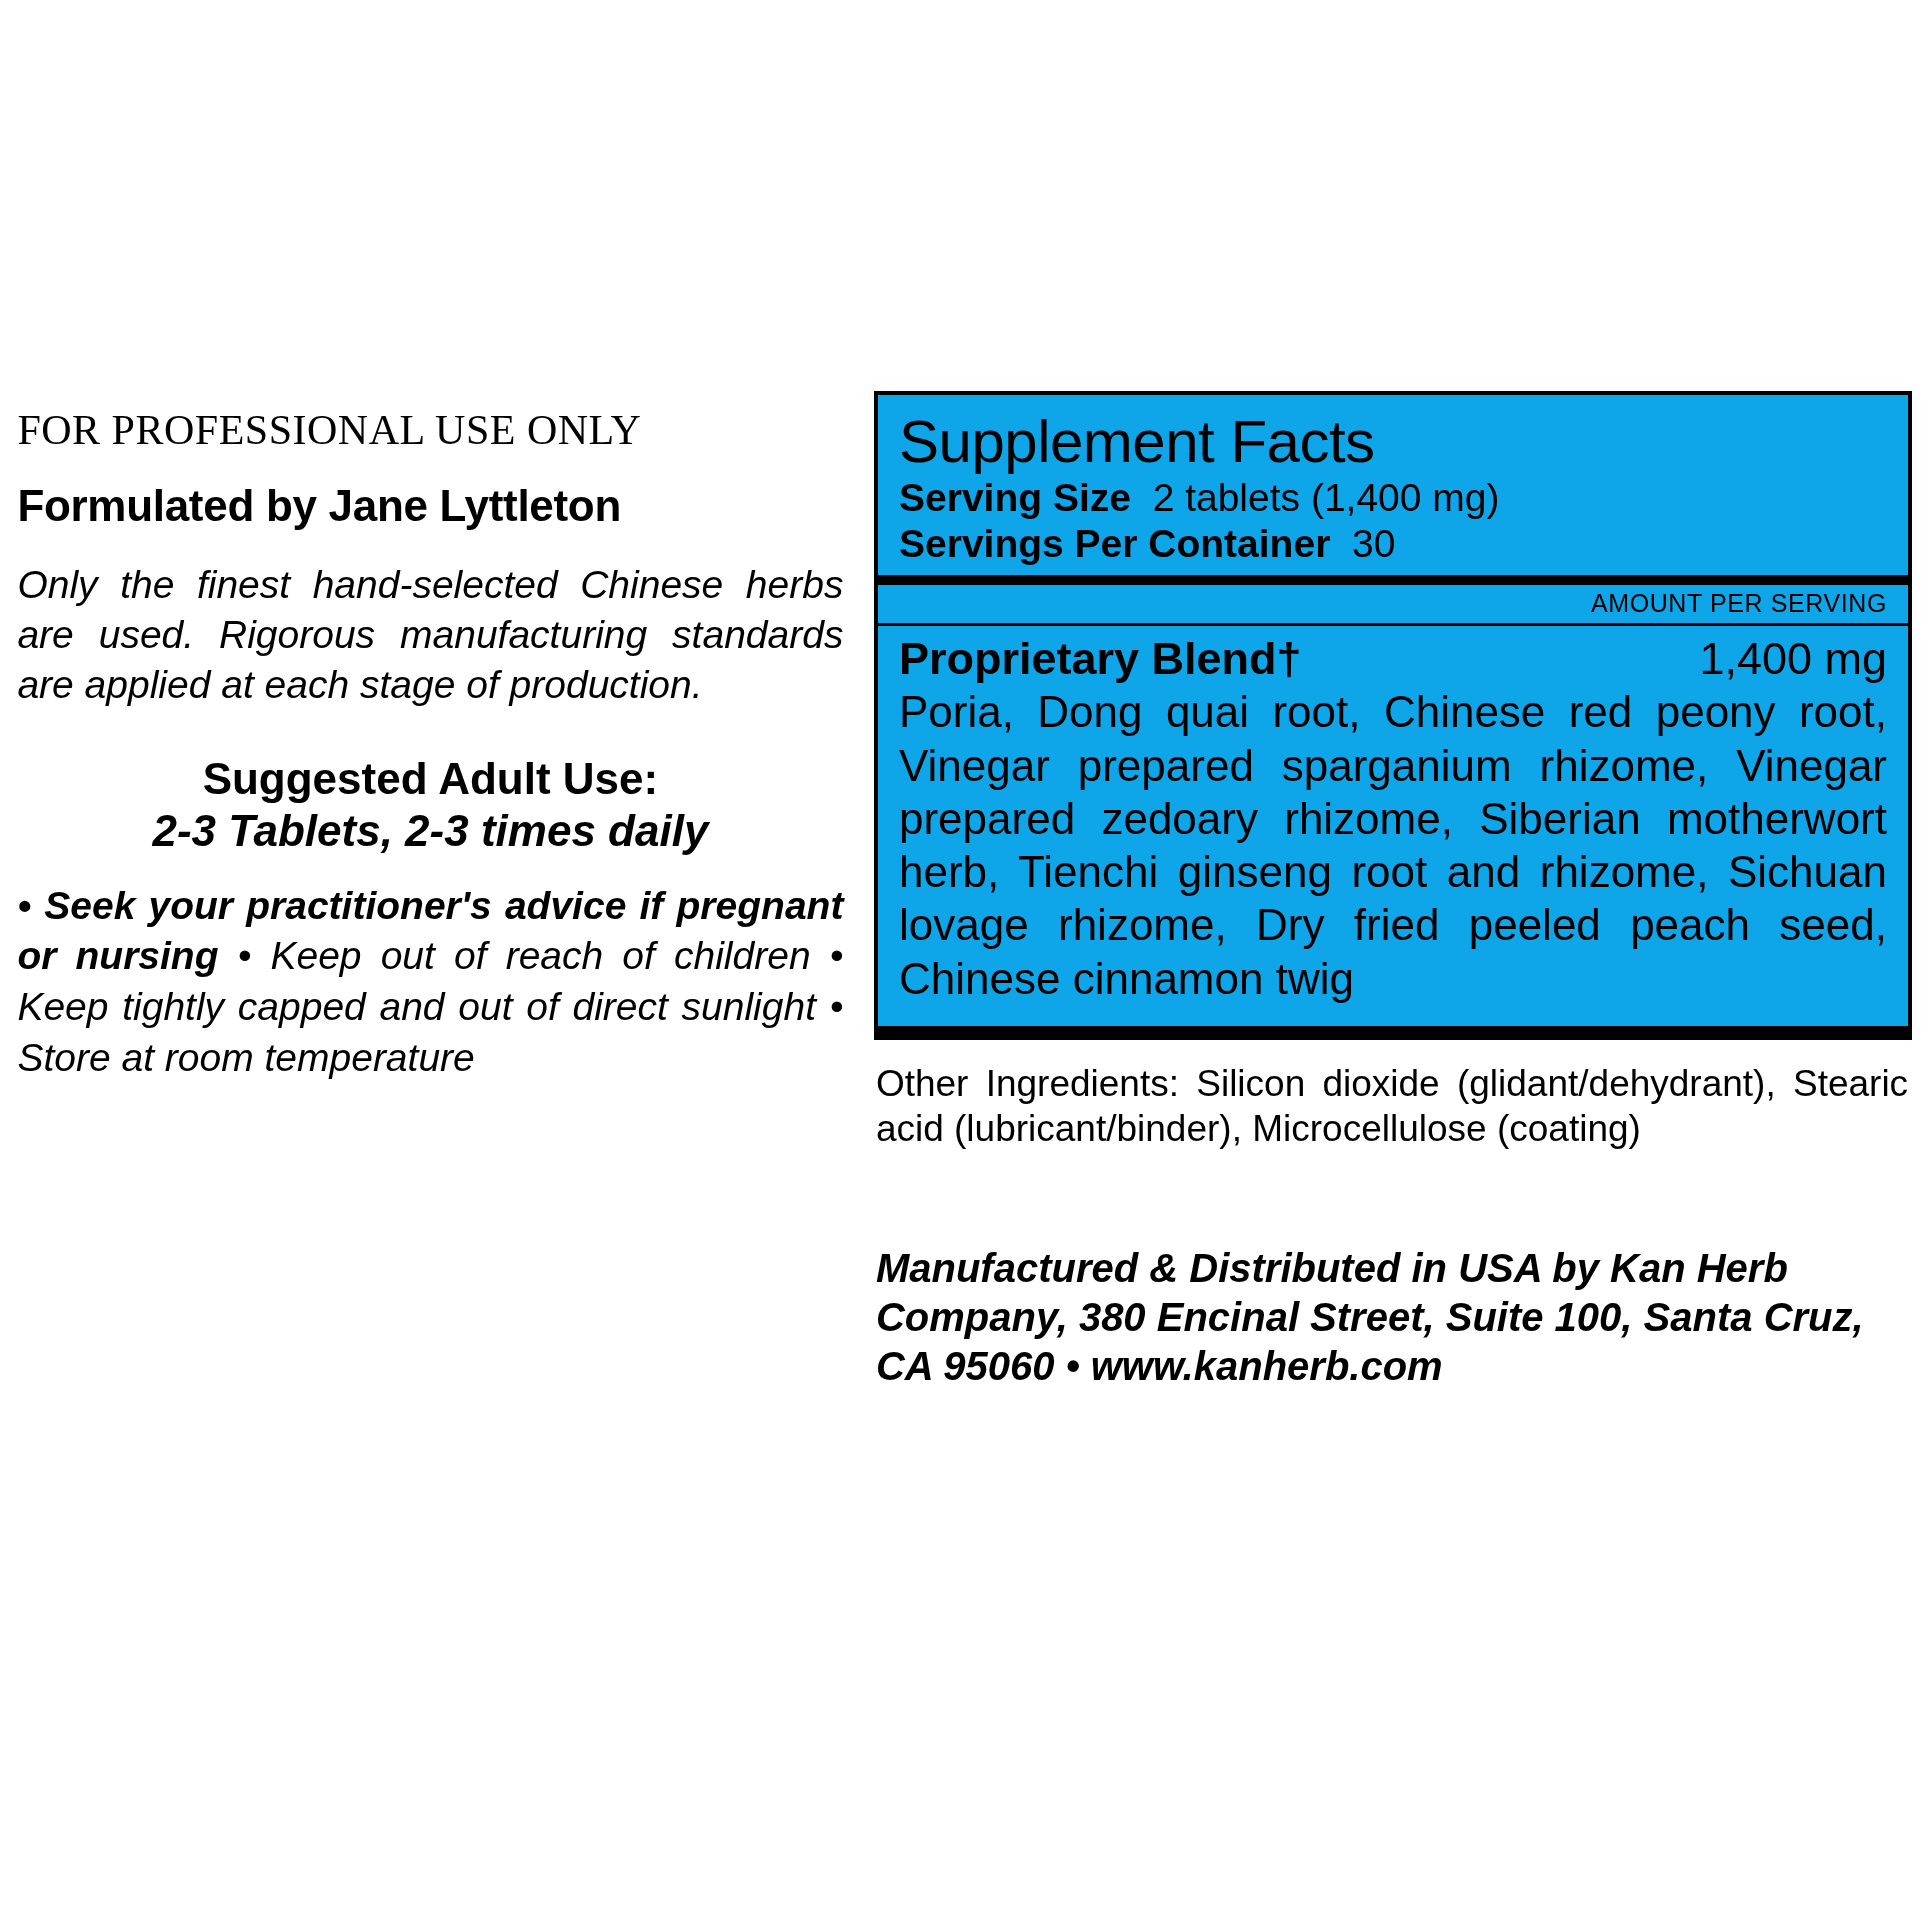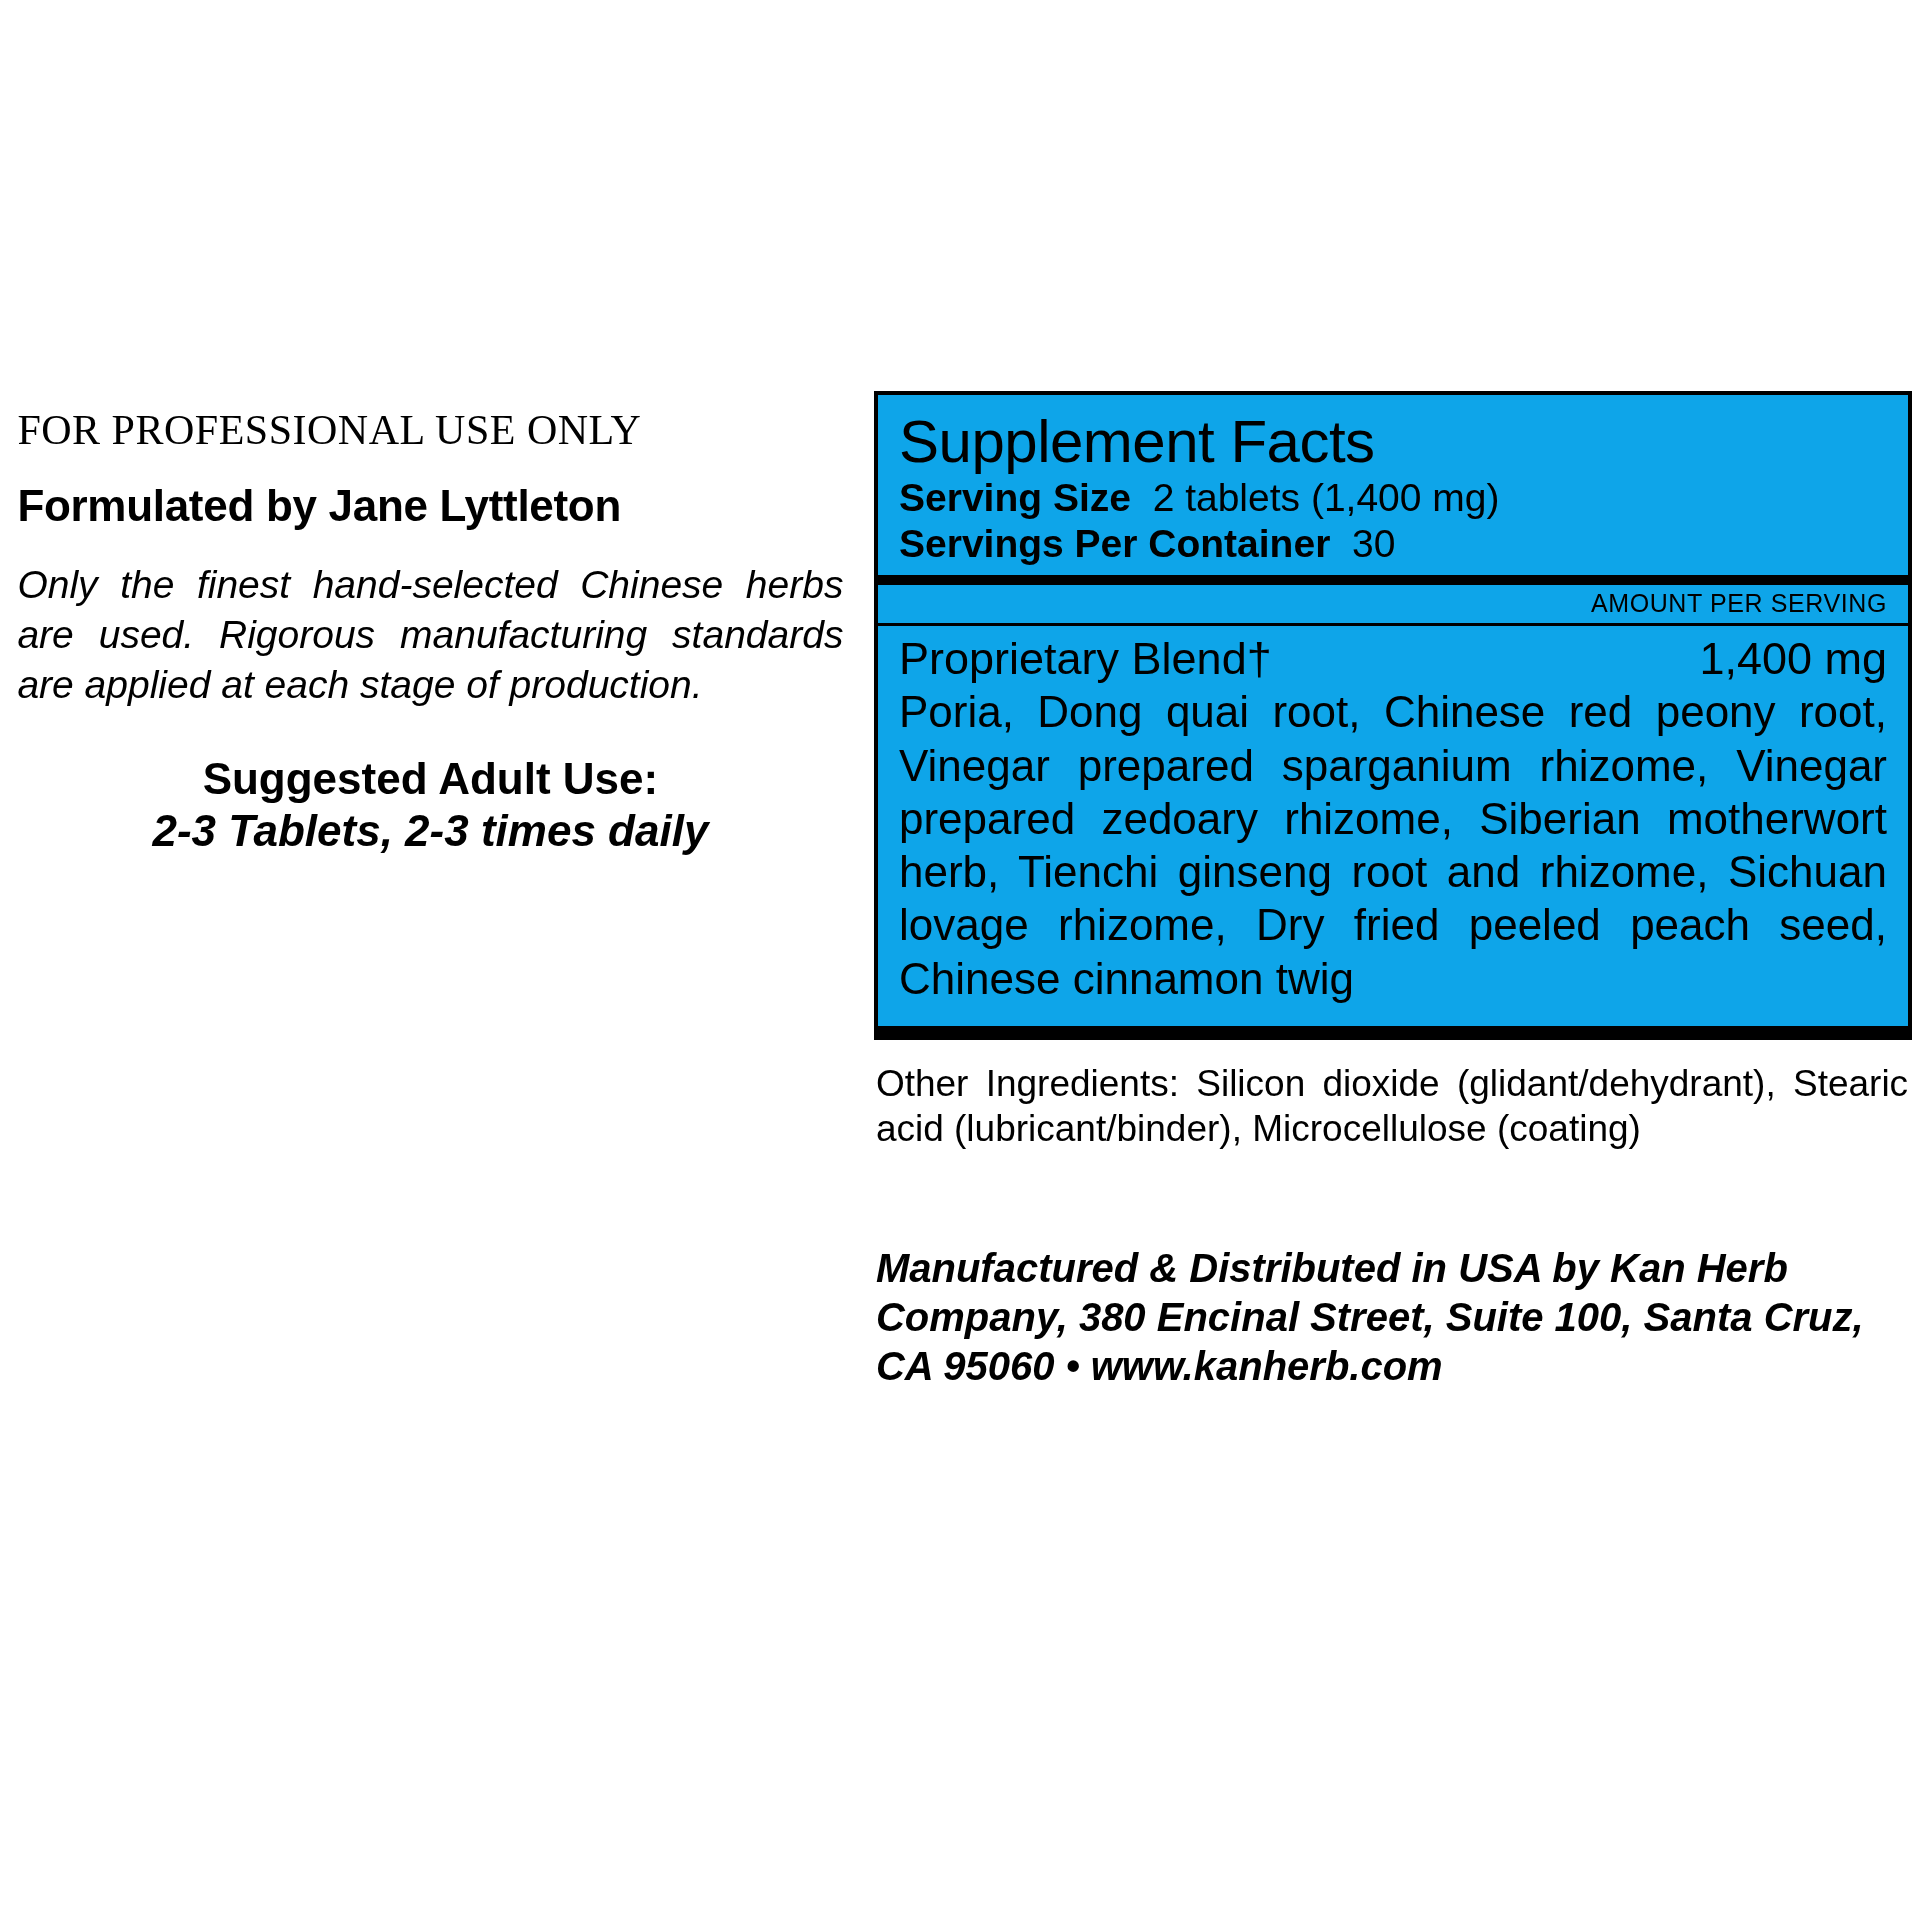"Proprietary Blend†" .blend-name { font-weight: normal -> bold }
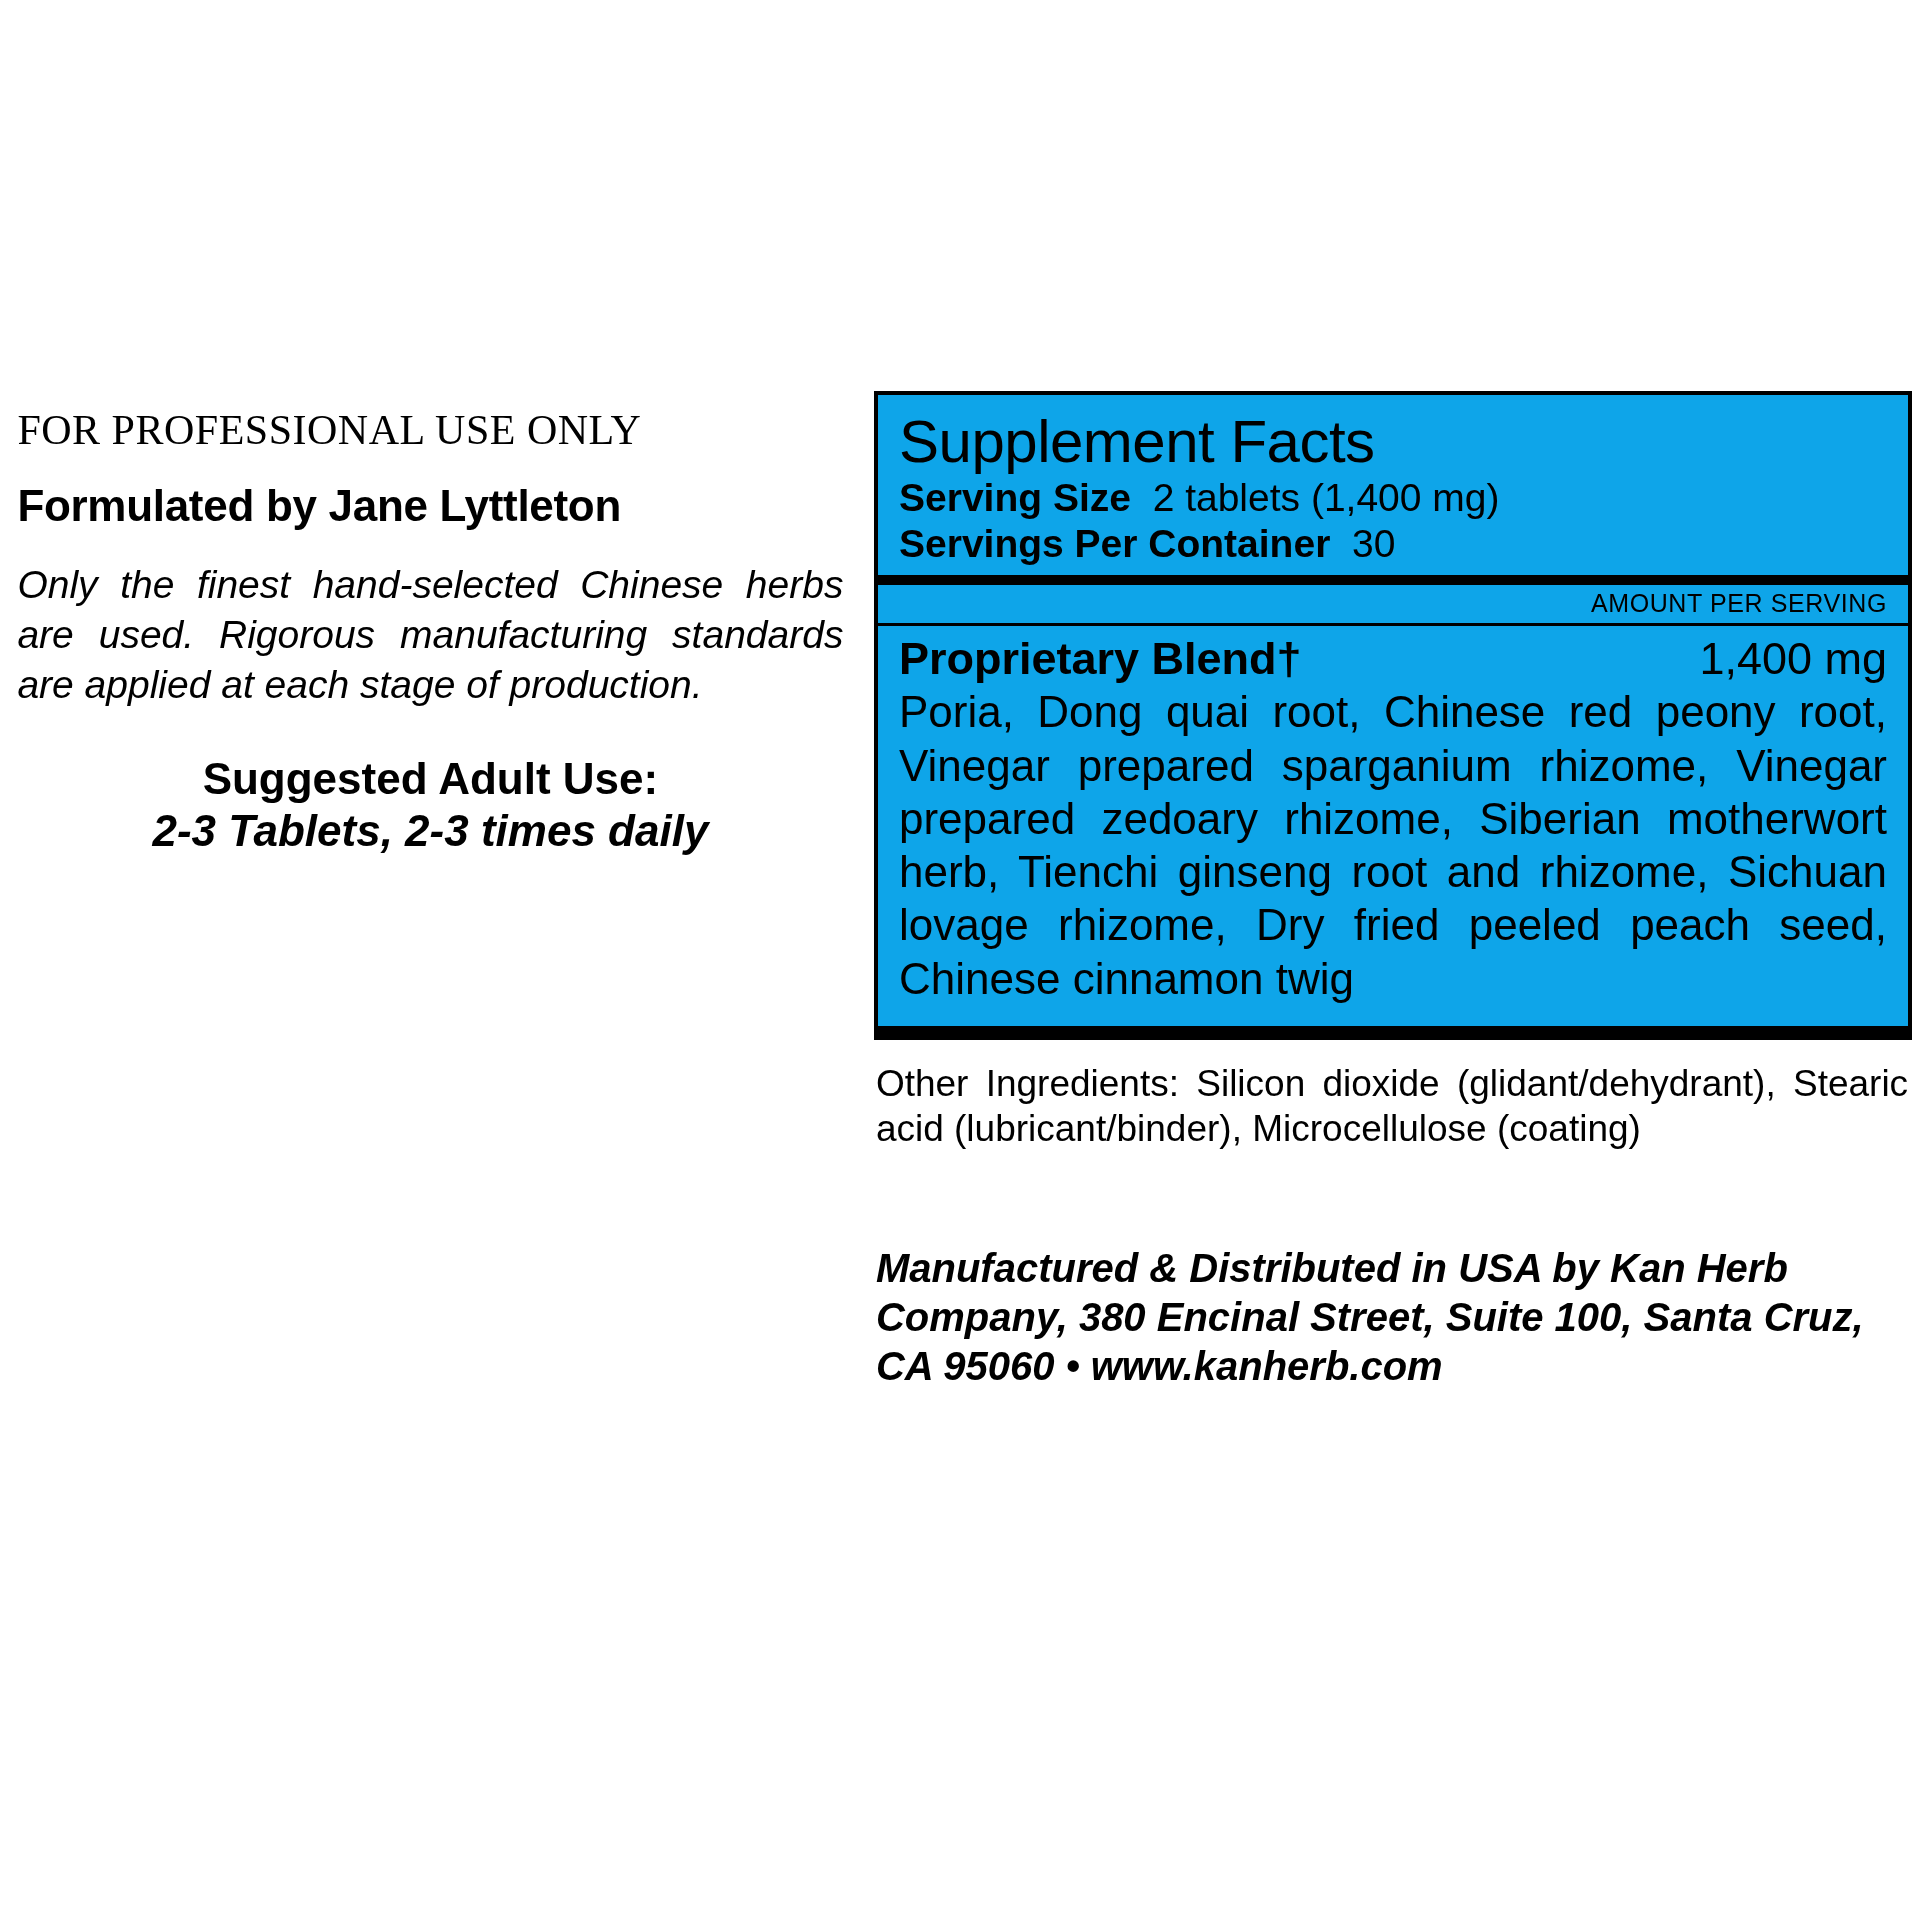"• Seek your practitioner's advice" p.cautions { html: none -> <p> <b>• Seek your practitioner's advice if pregnant or nursing</b><span> • Keep out of reach of children • Keep tightly capped and out of direct sunlight • Store at room temperature</span> </p> }
